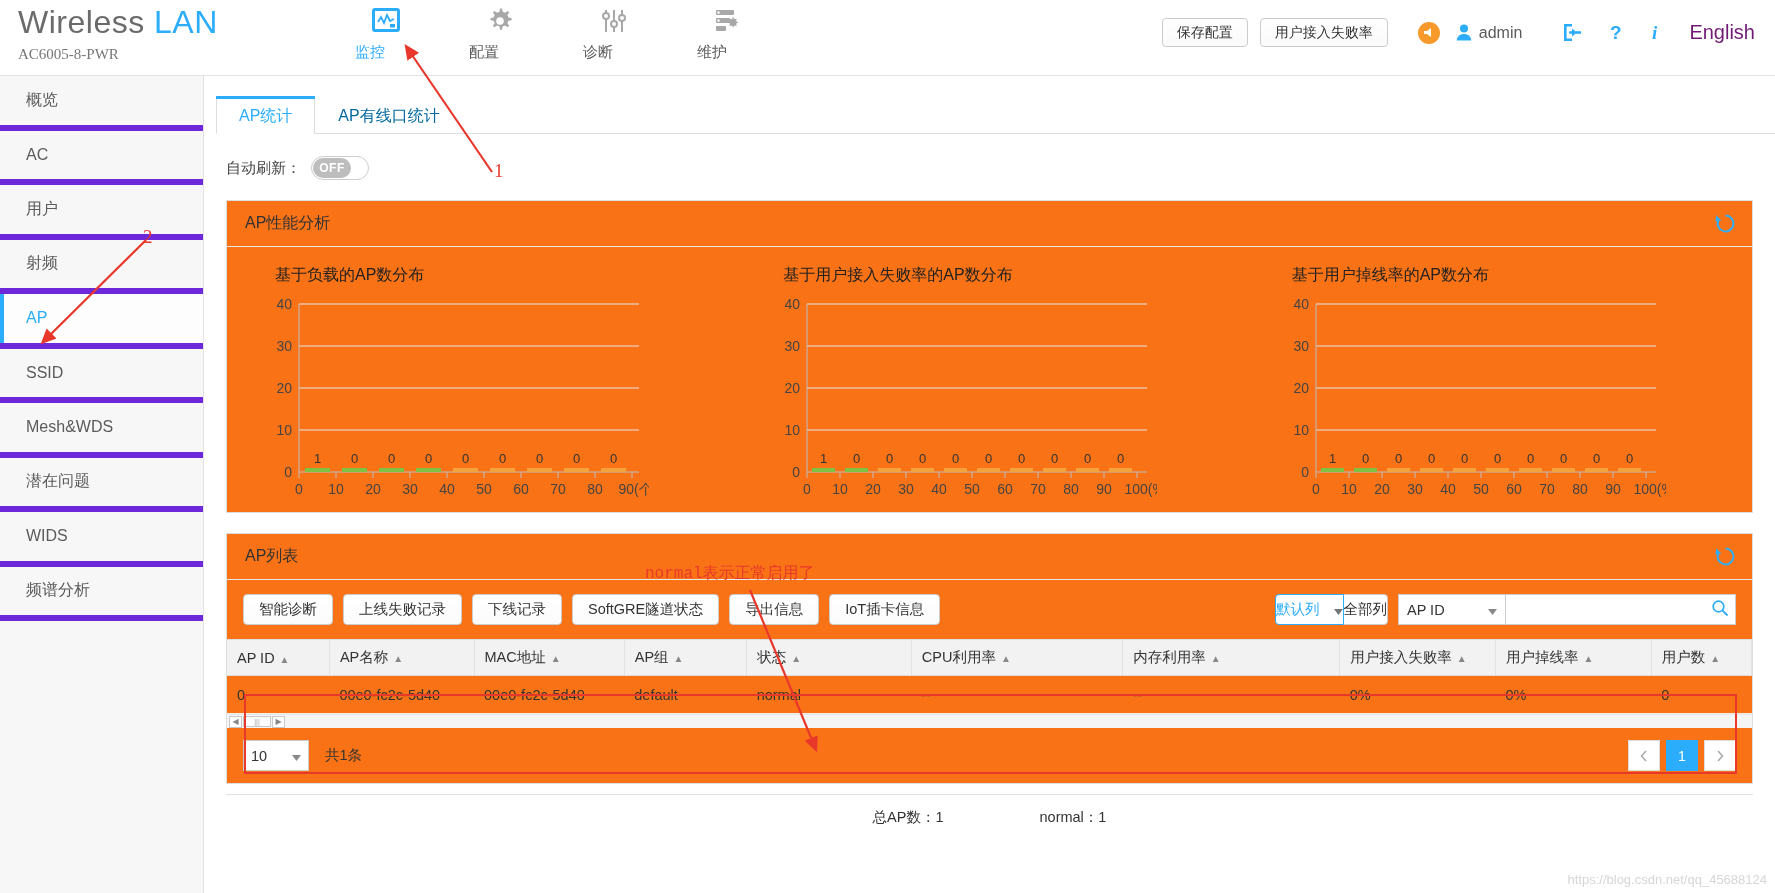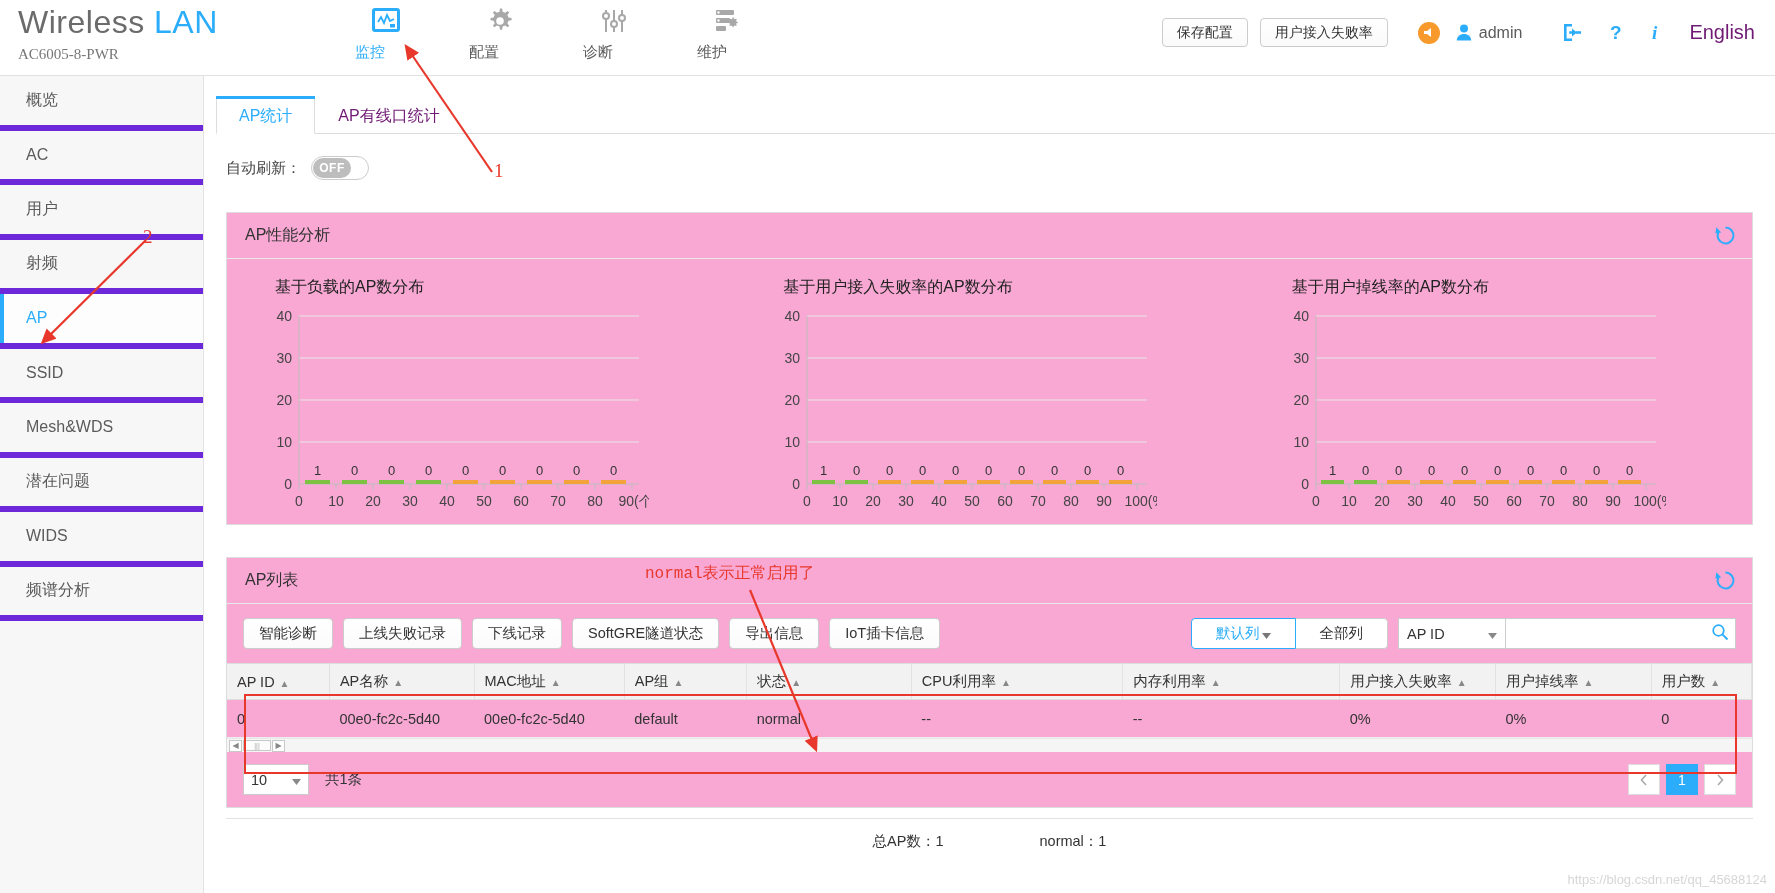"AP有线口统计" .tab { color: #701a75 -> #0369a1 }
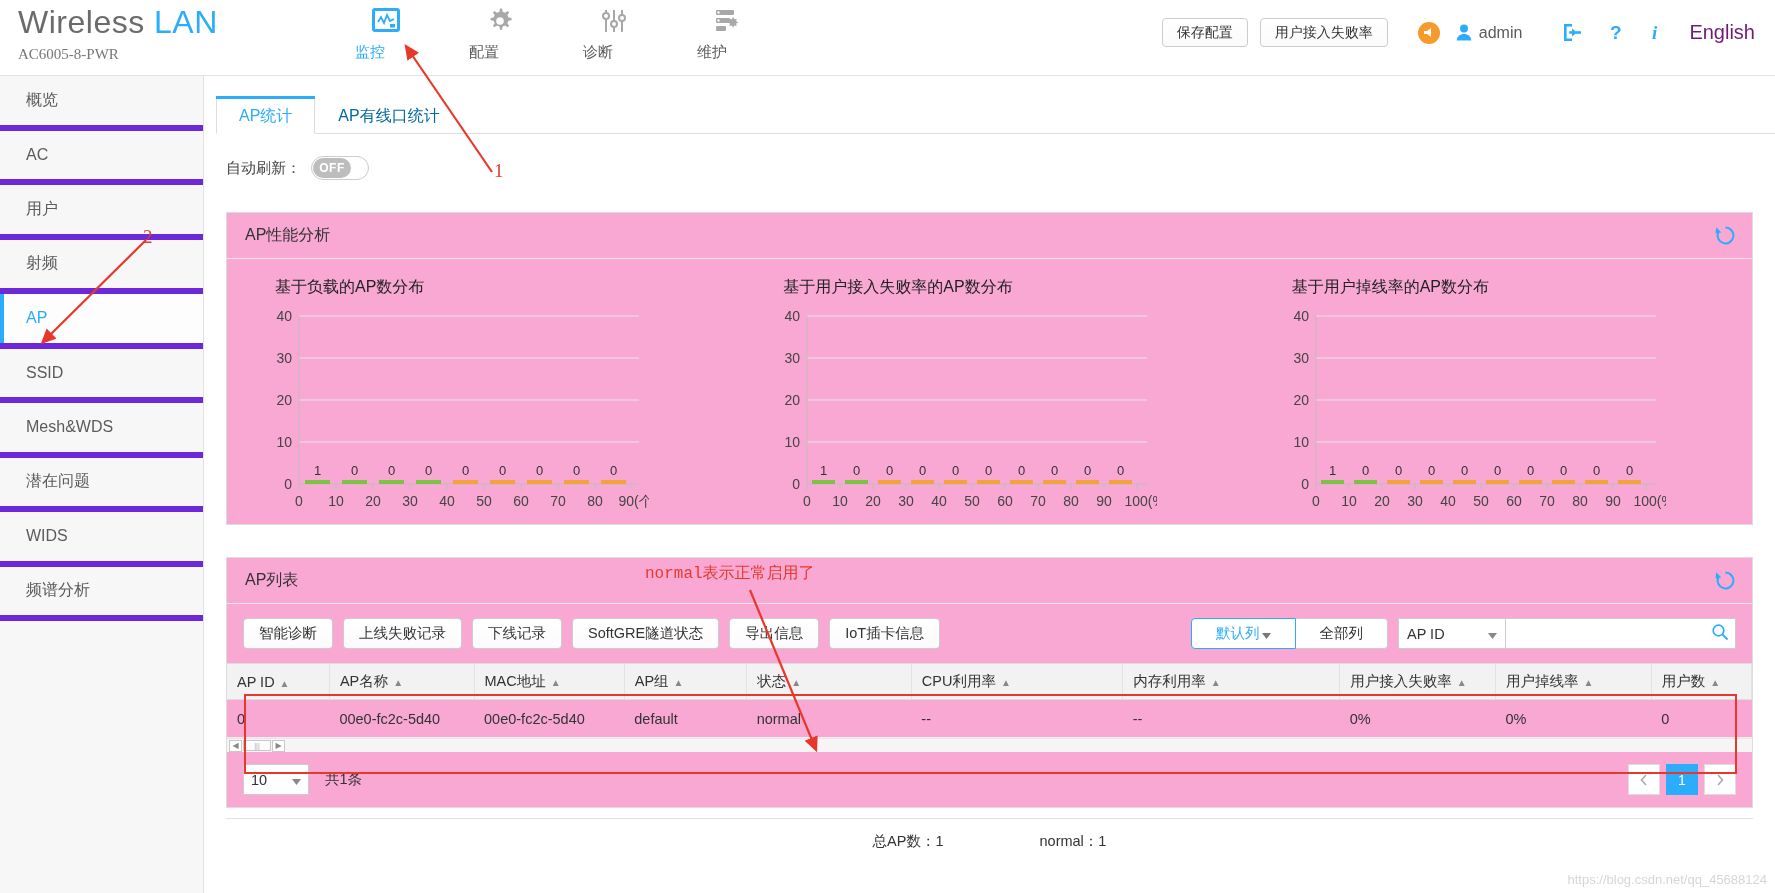"AP性能分析" .panel { background: #f9a8d4 -> #f97316; margin: 32px 22px 0 22px -> 20px 22px 0 22px }
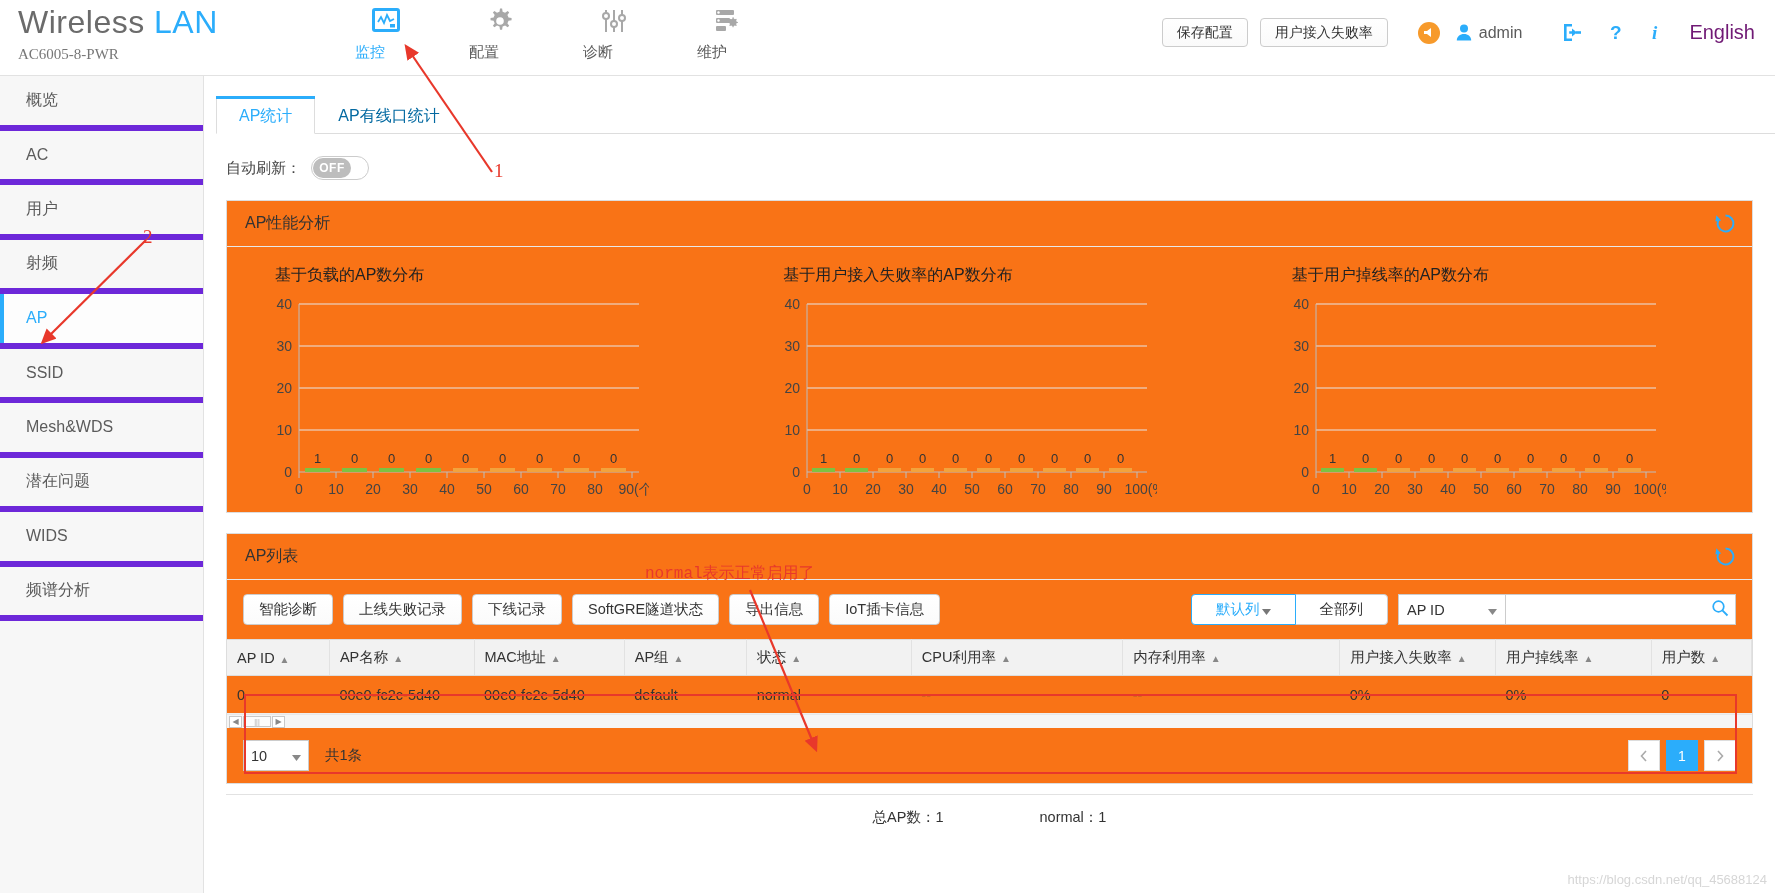"默认列" .seg-btn { gap: 2px -> 14px; padding: 0 24px -> 0 0 }
